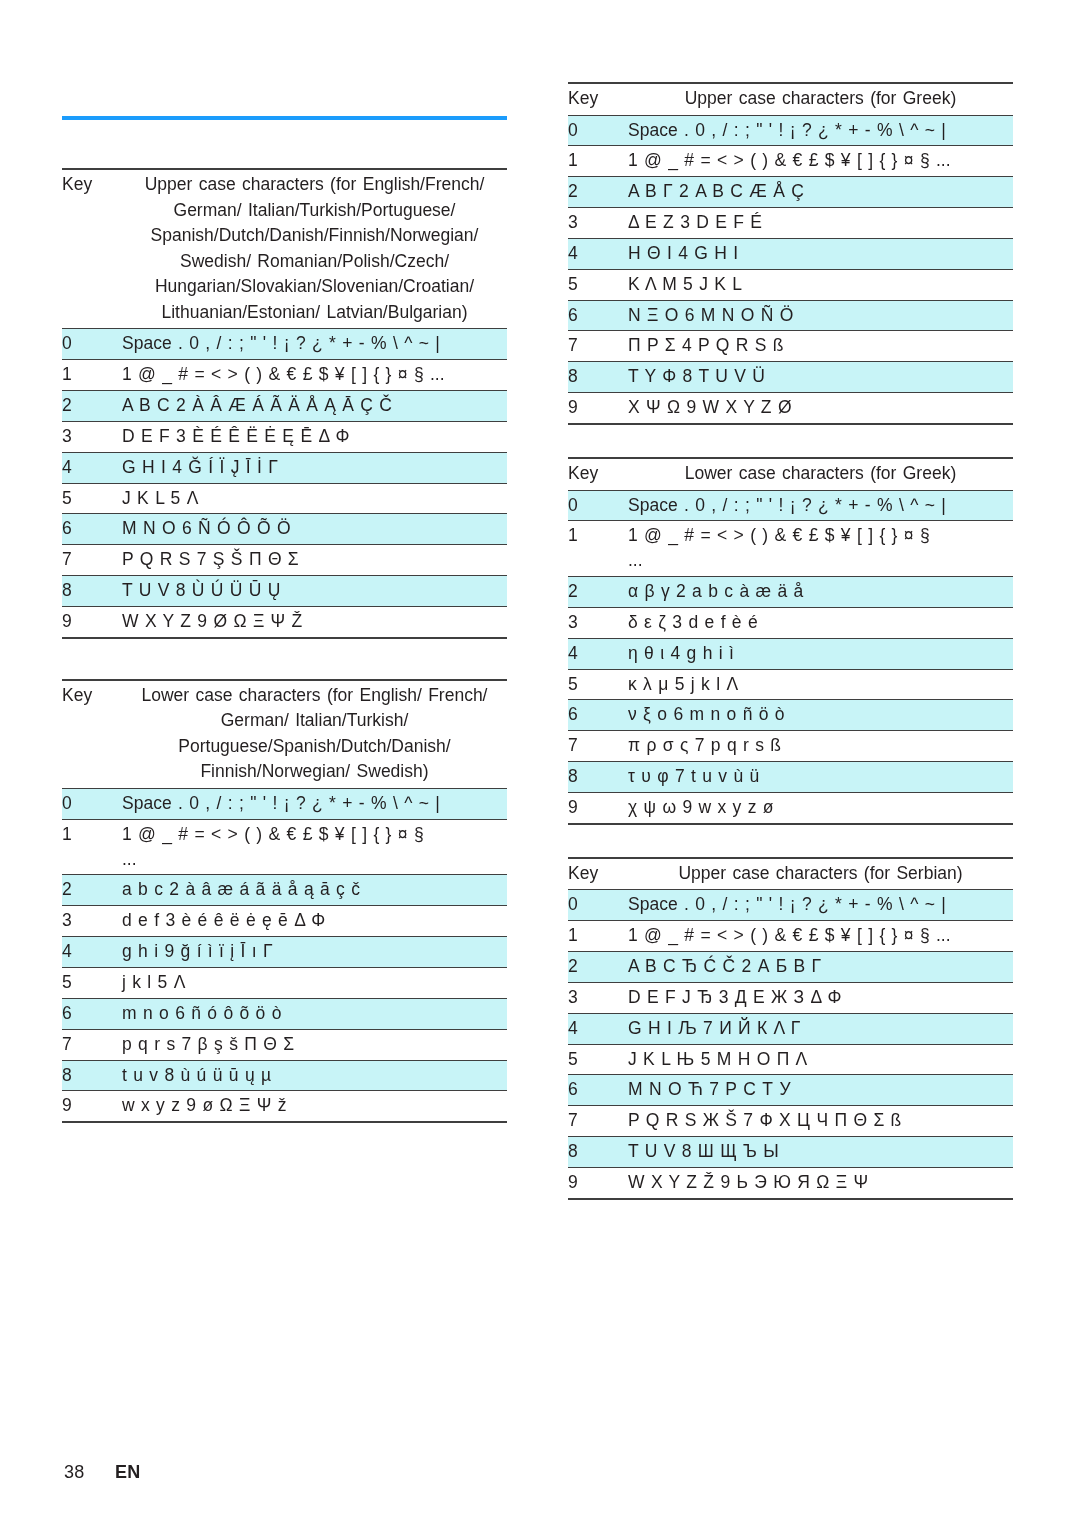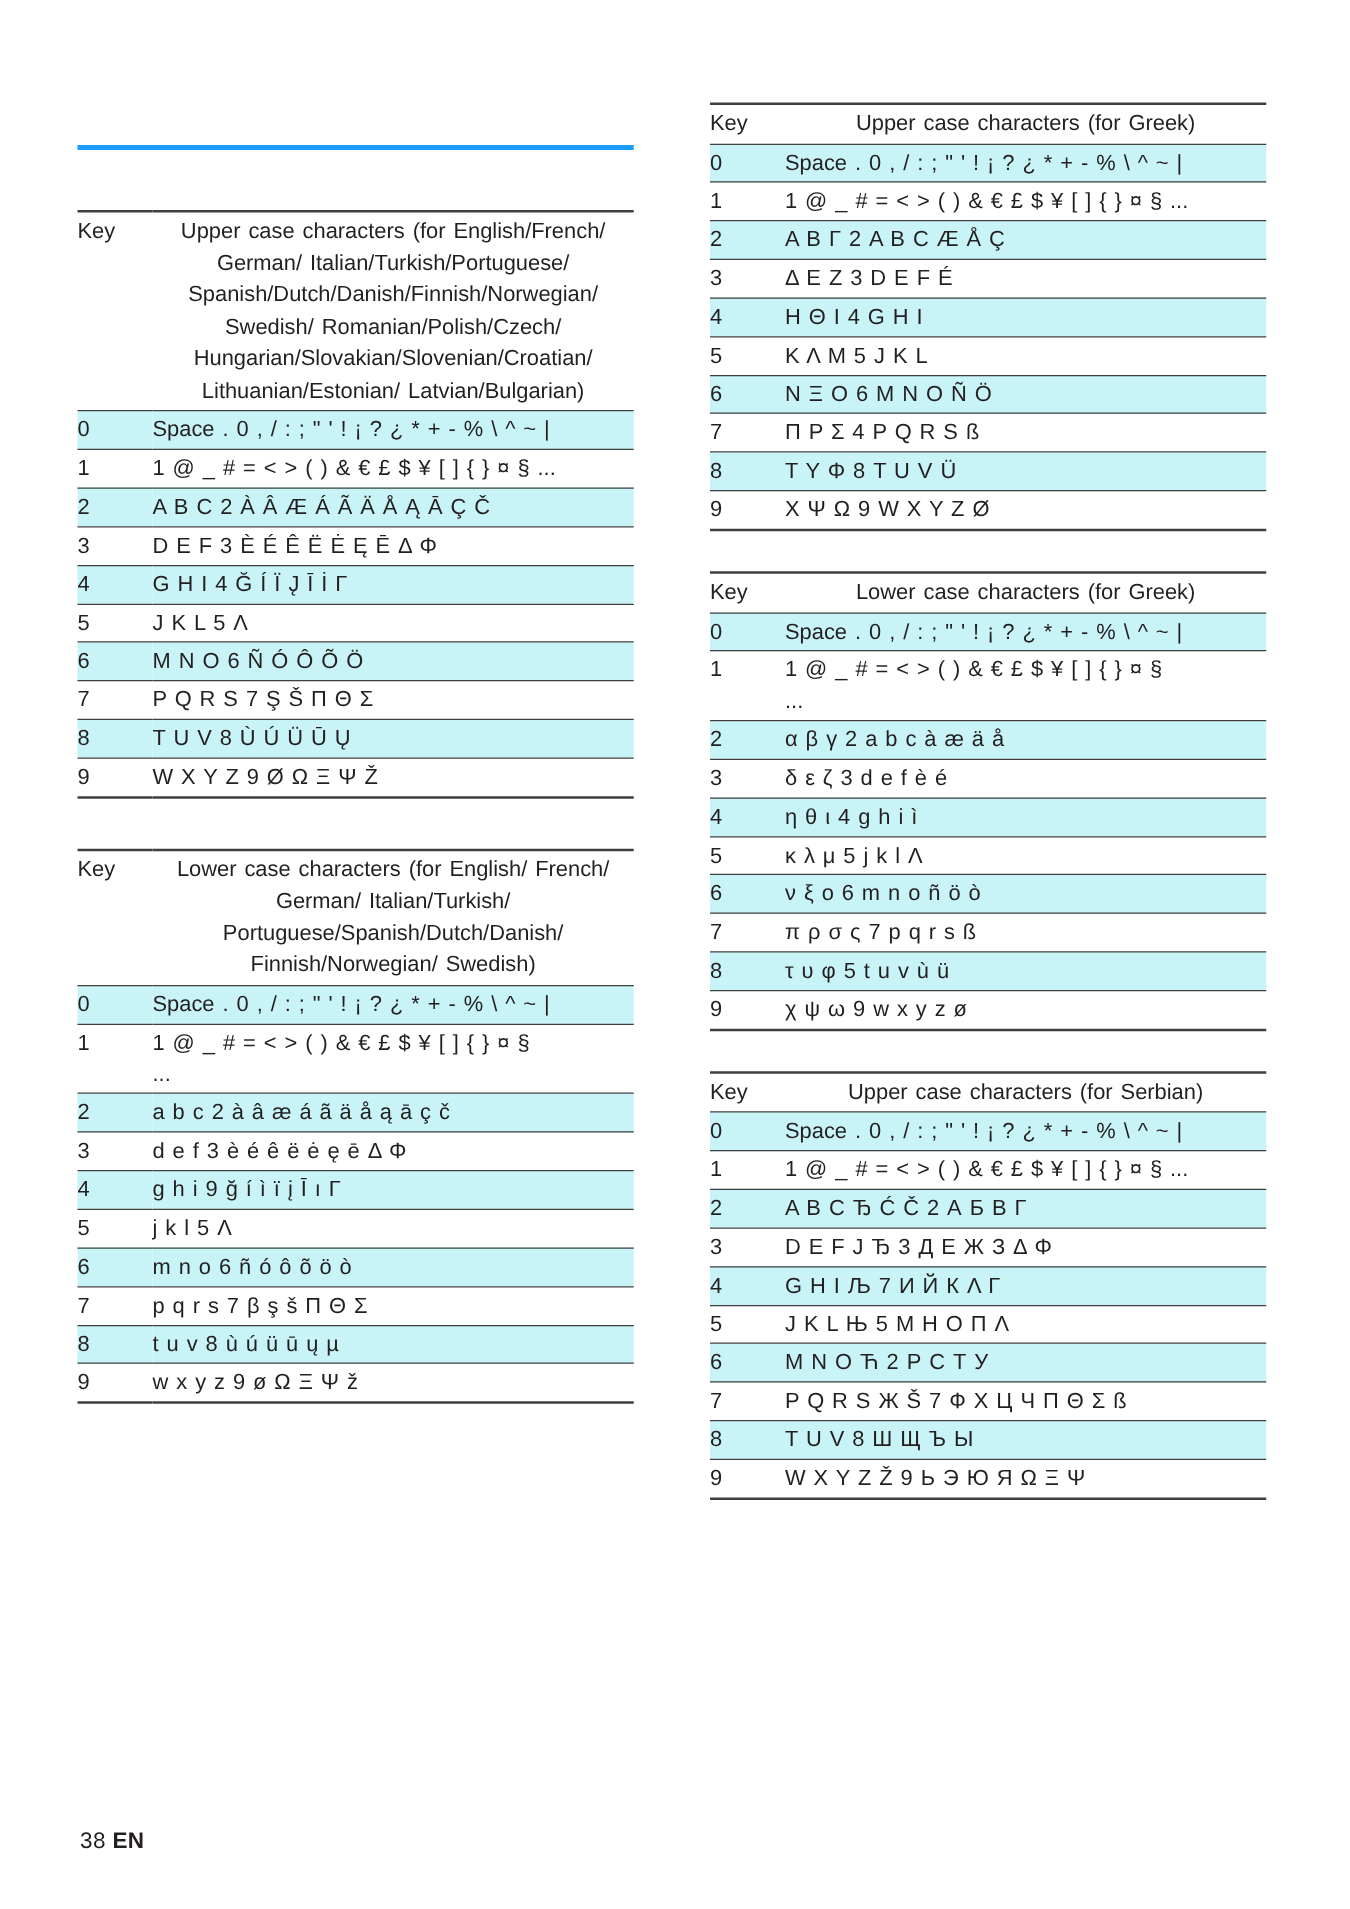"τ υ φ 5 t" td.c-val { text: 5 -> 7 }
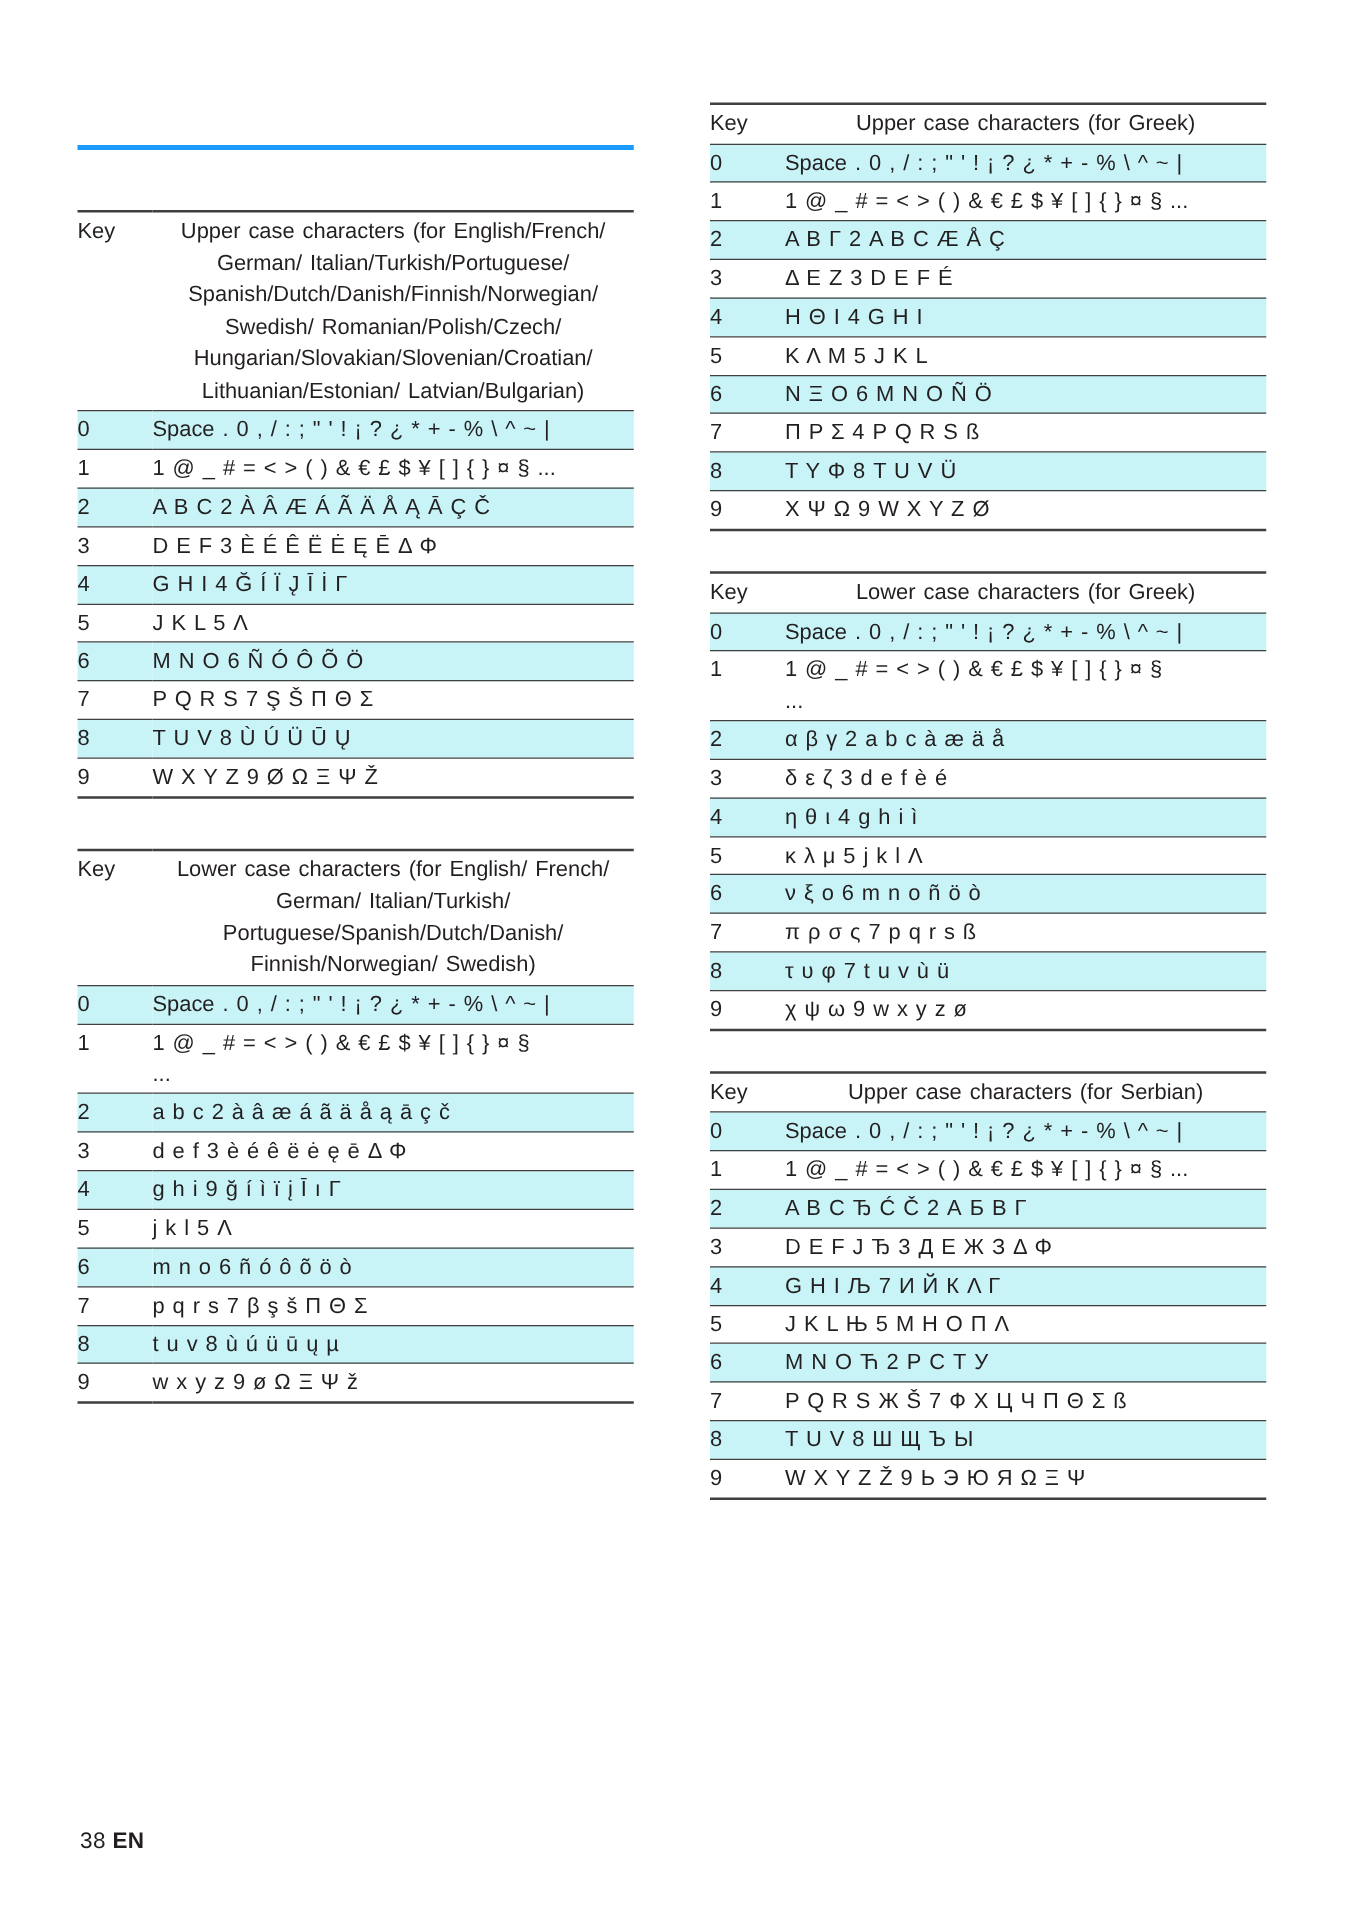"M N O Ћ 2" td.c-val { text: 2 -> 7 }
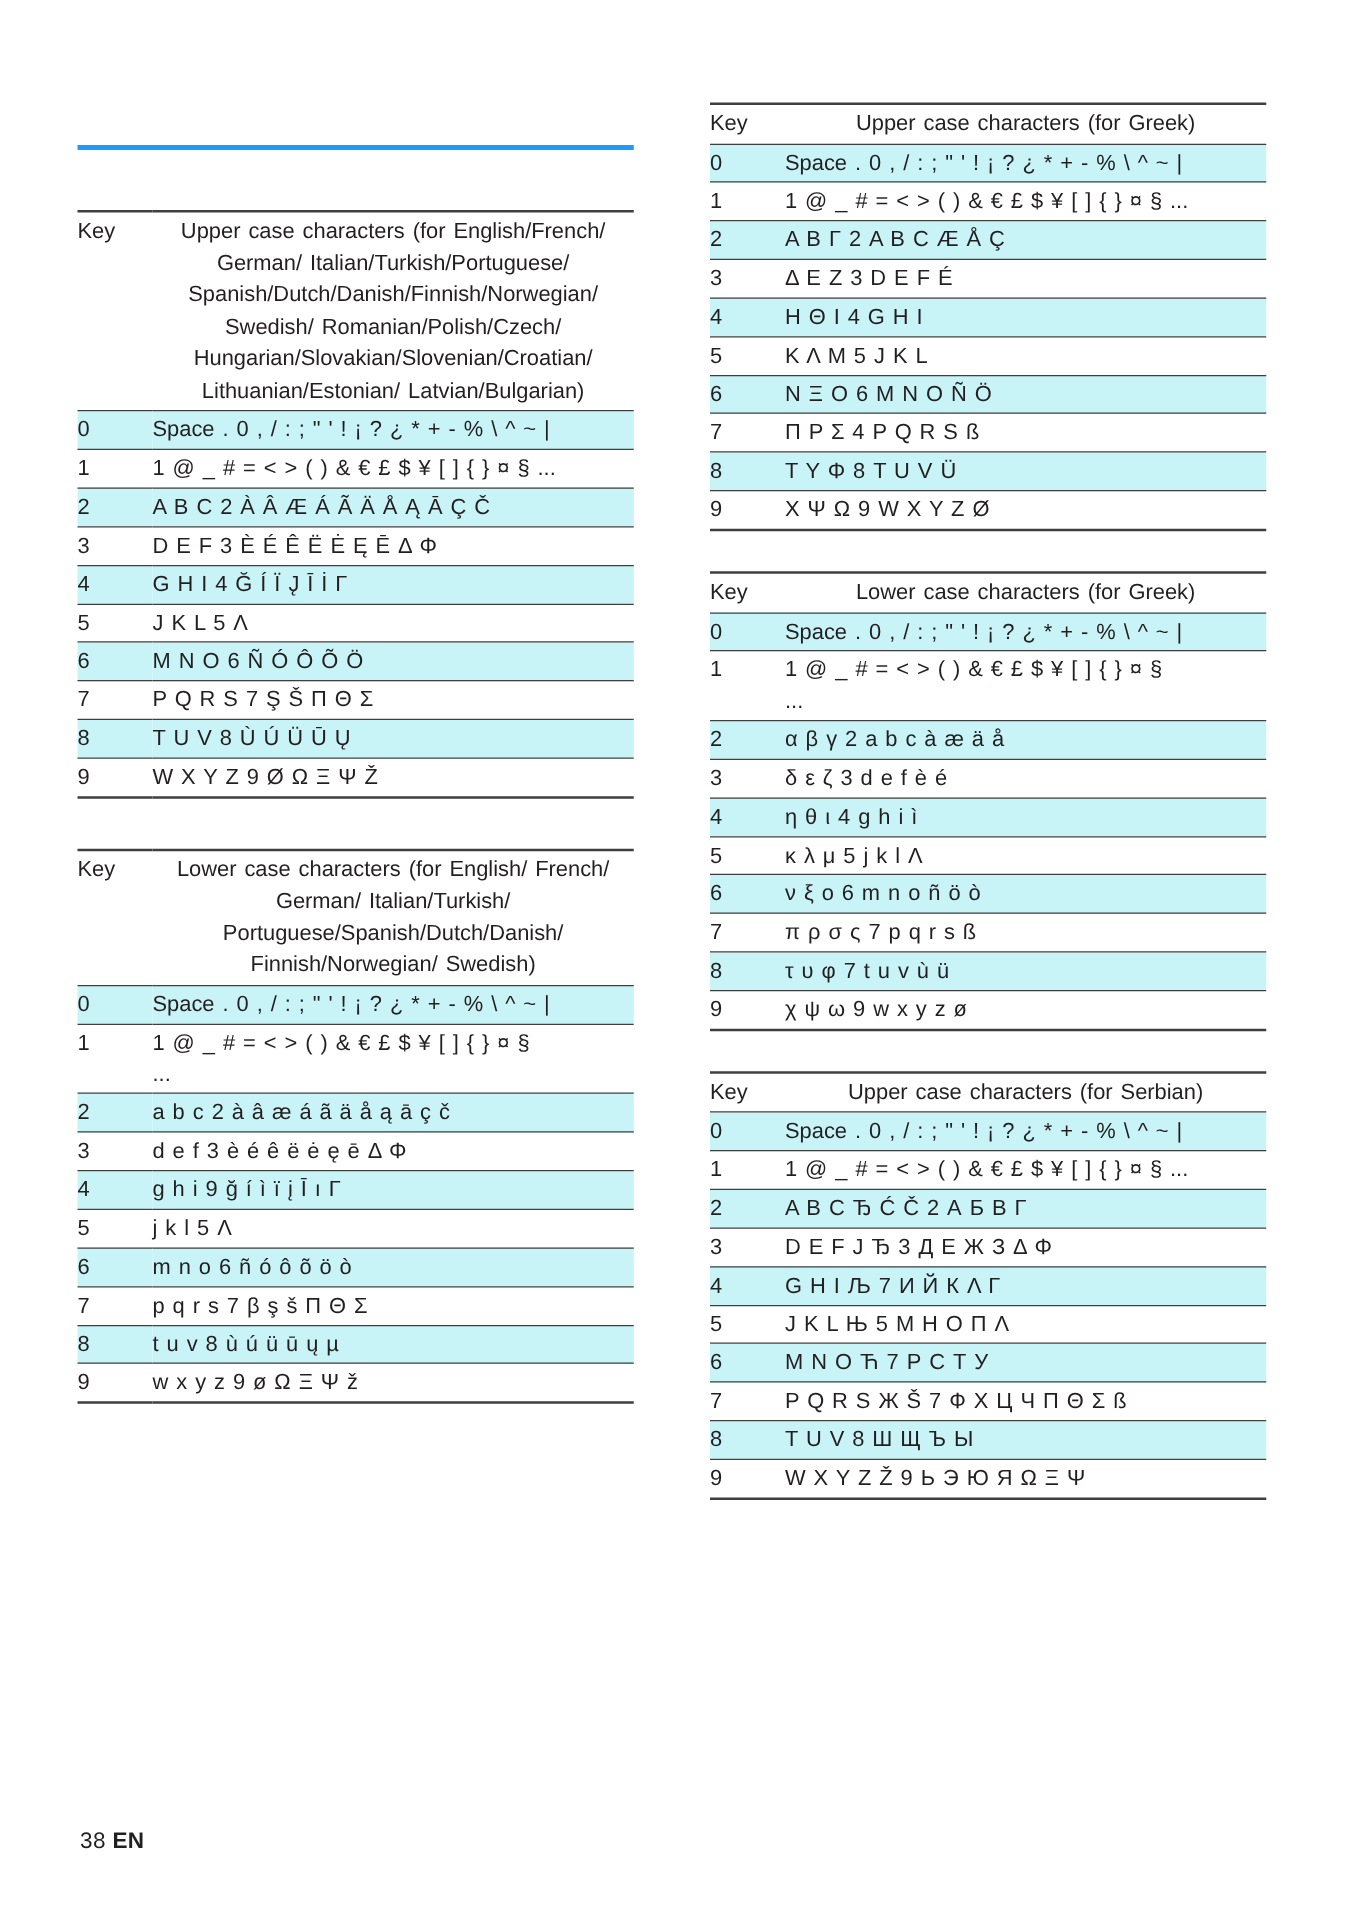"EN" .footer .lang { margin-left: none -> 25px }
